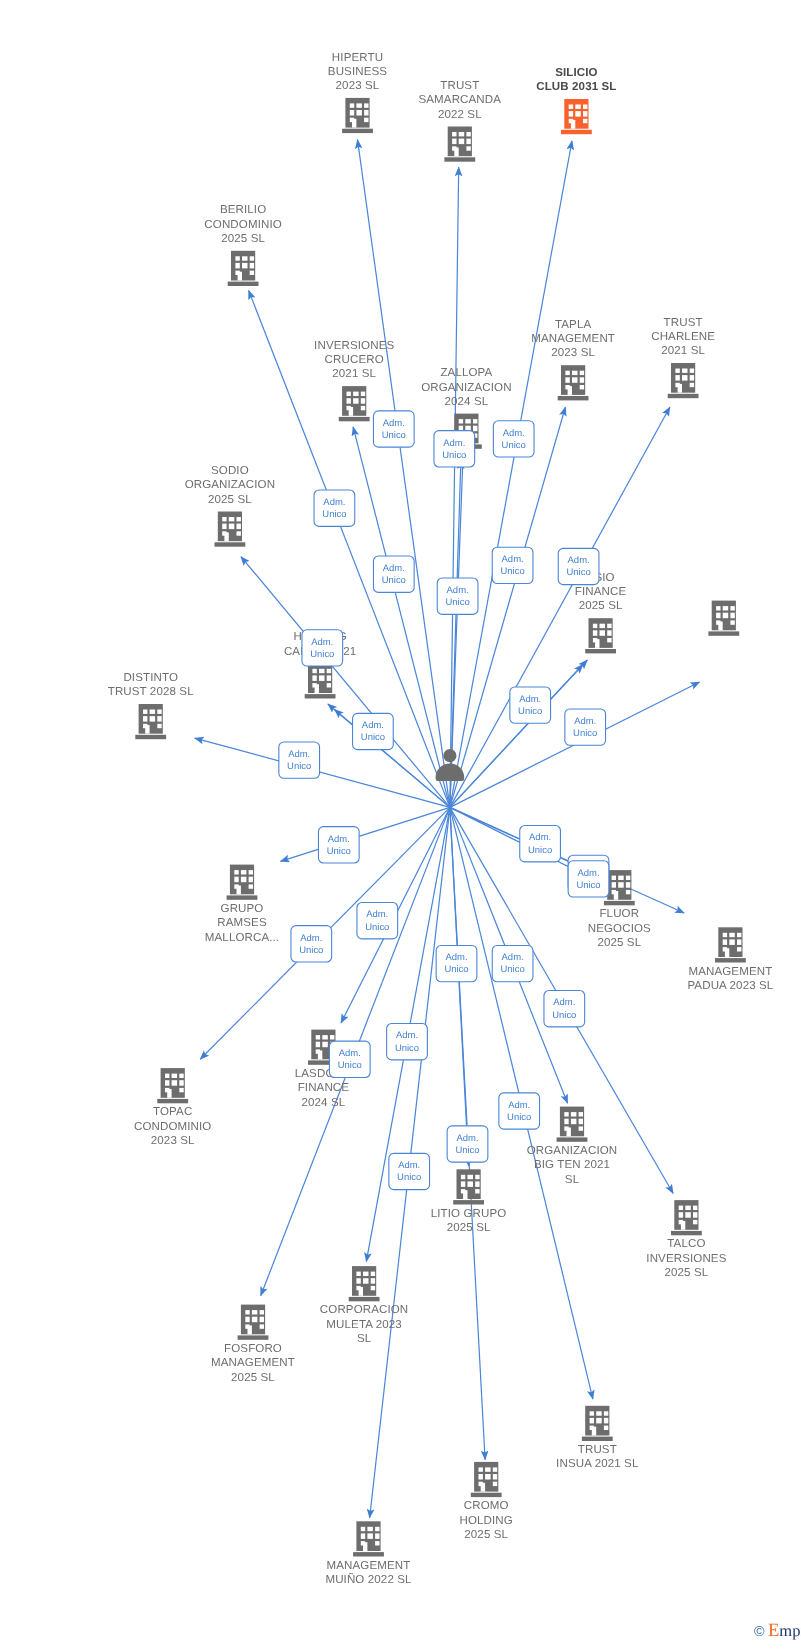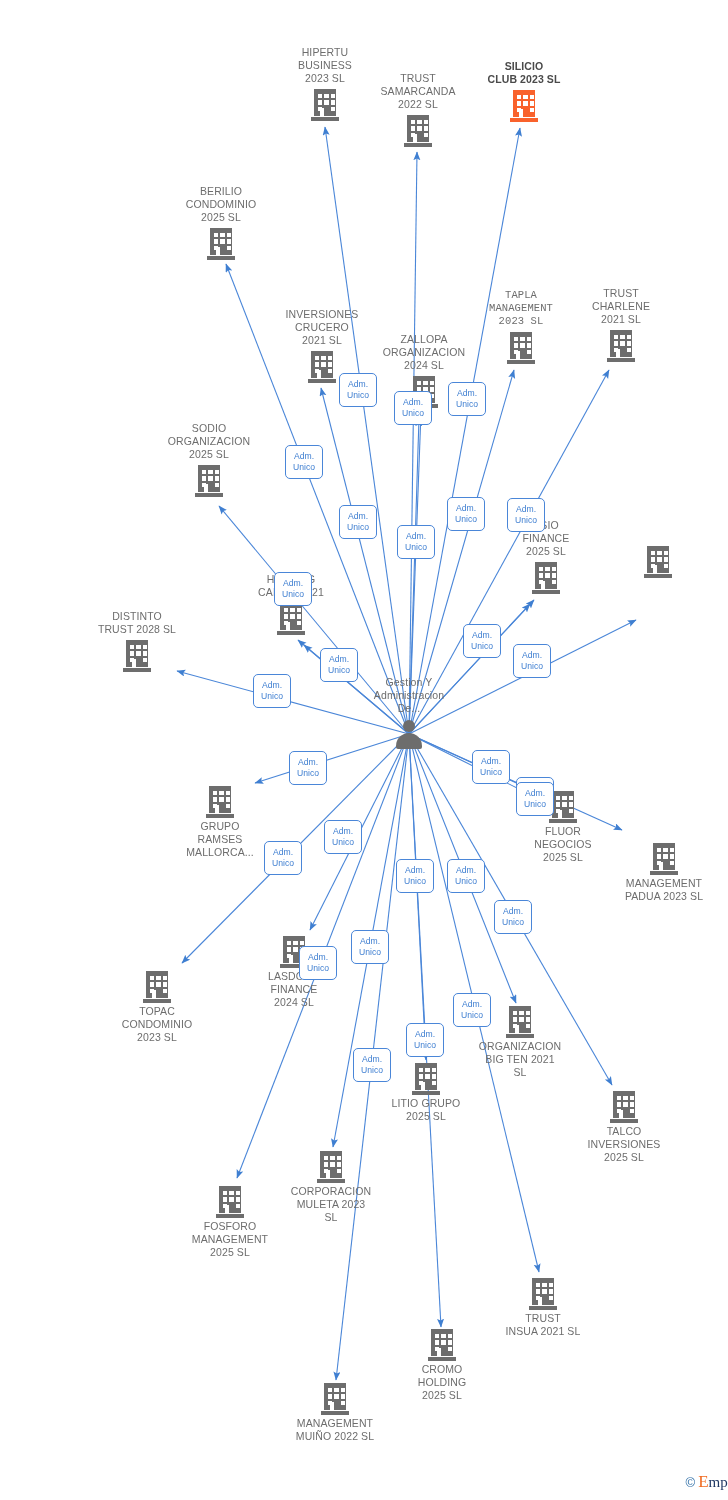"SILICIO" div.label { text: 2023 -> 2031 }
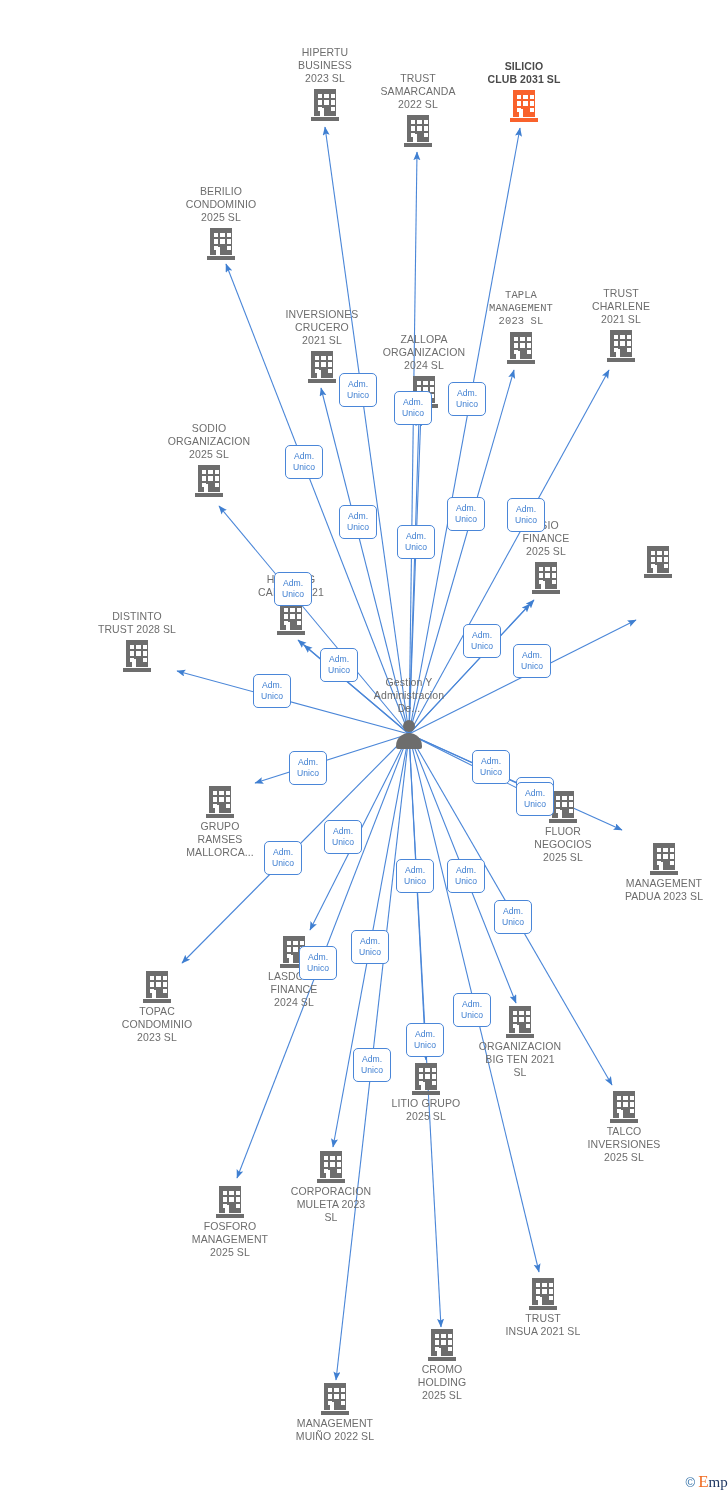"TAPLA" div.node { font-family: Liberation Mono, monospace -> none }
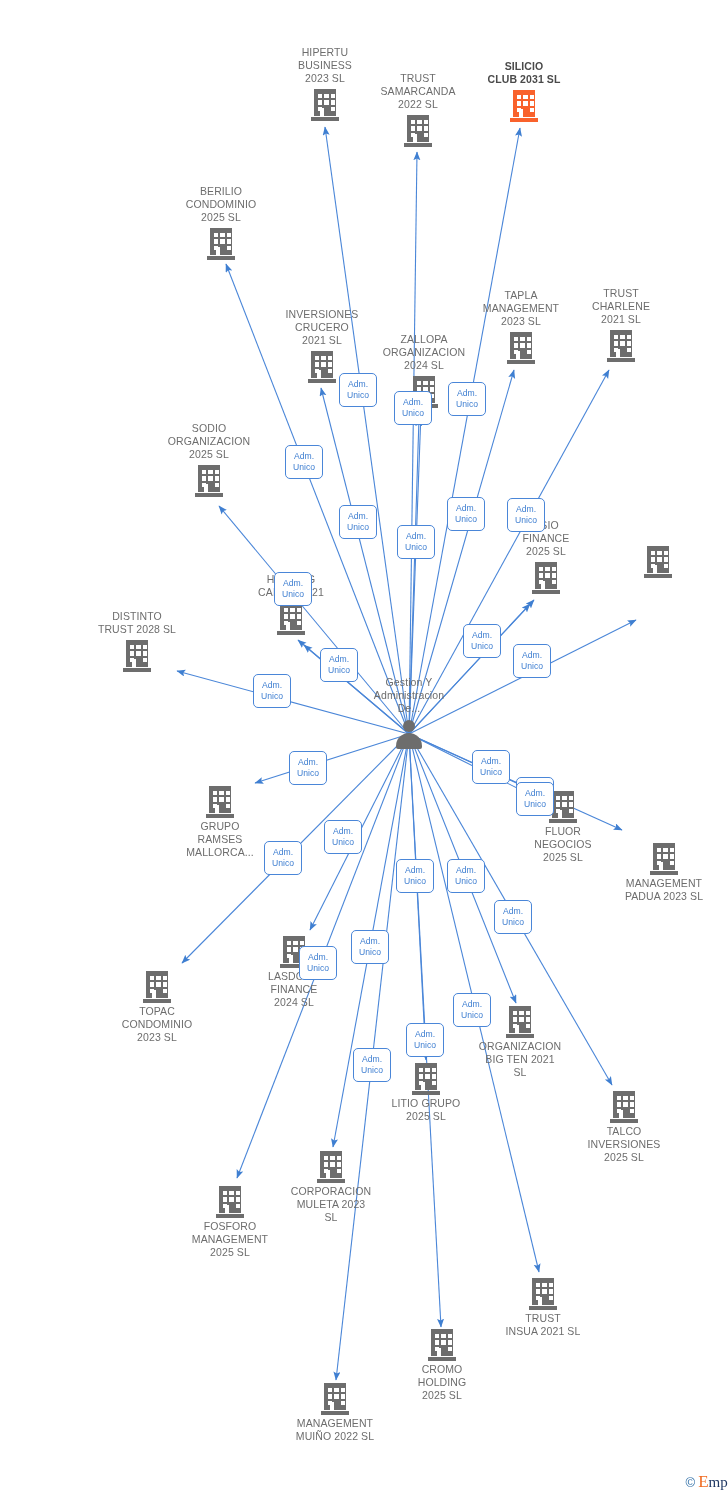"Gestion Y" div.label { html: <div>Gestion Y Administracion De...</div> -> none }
